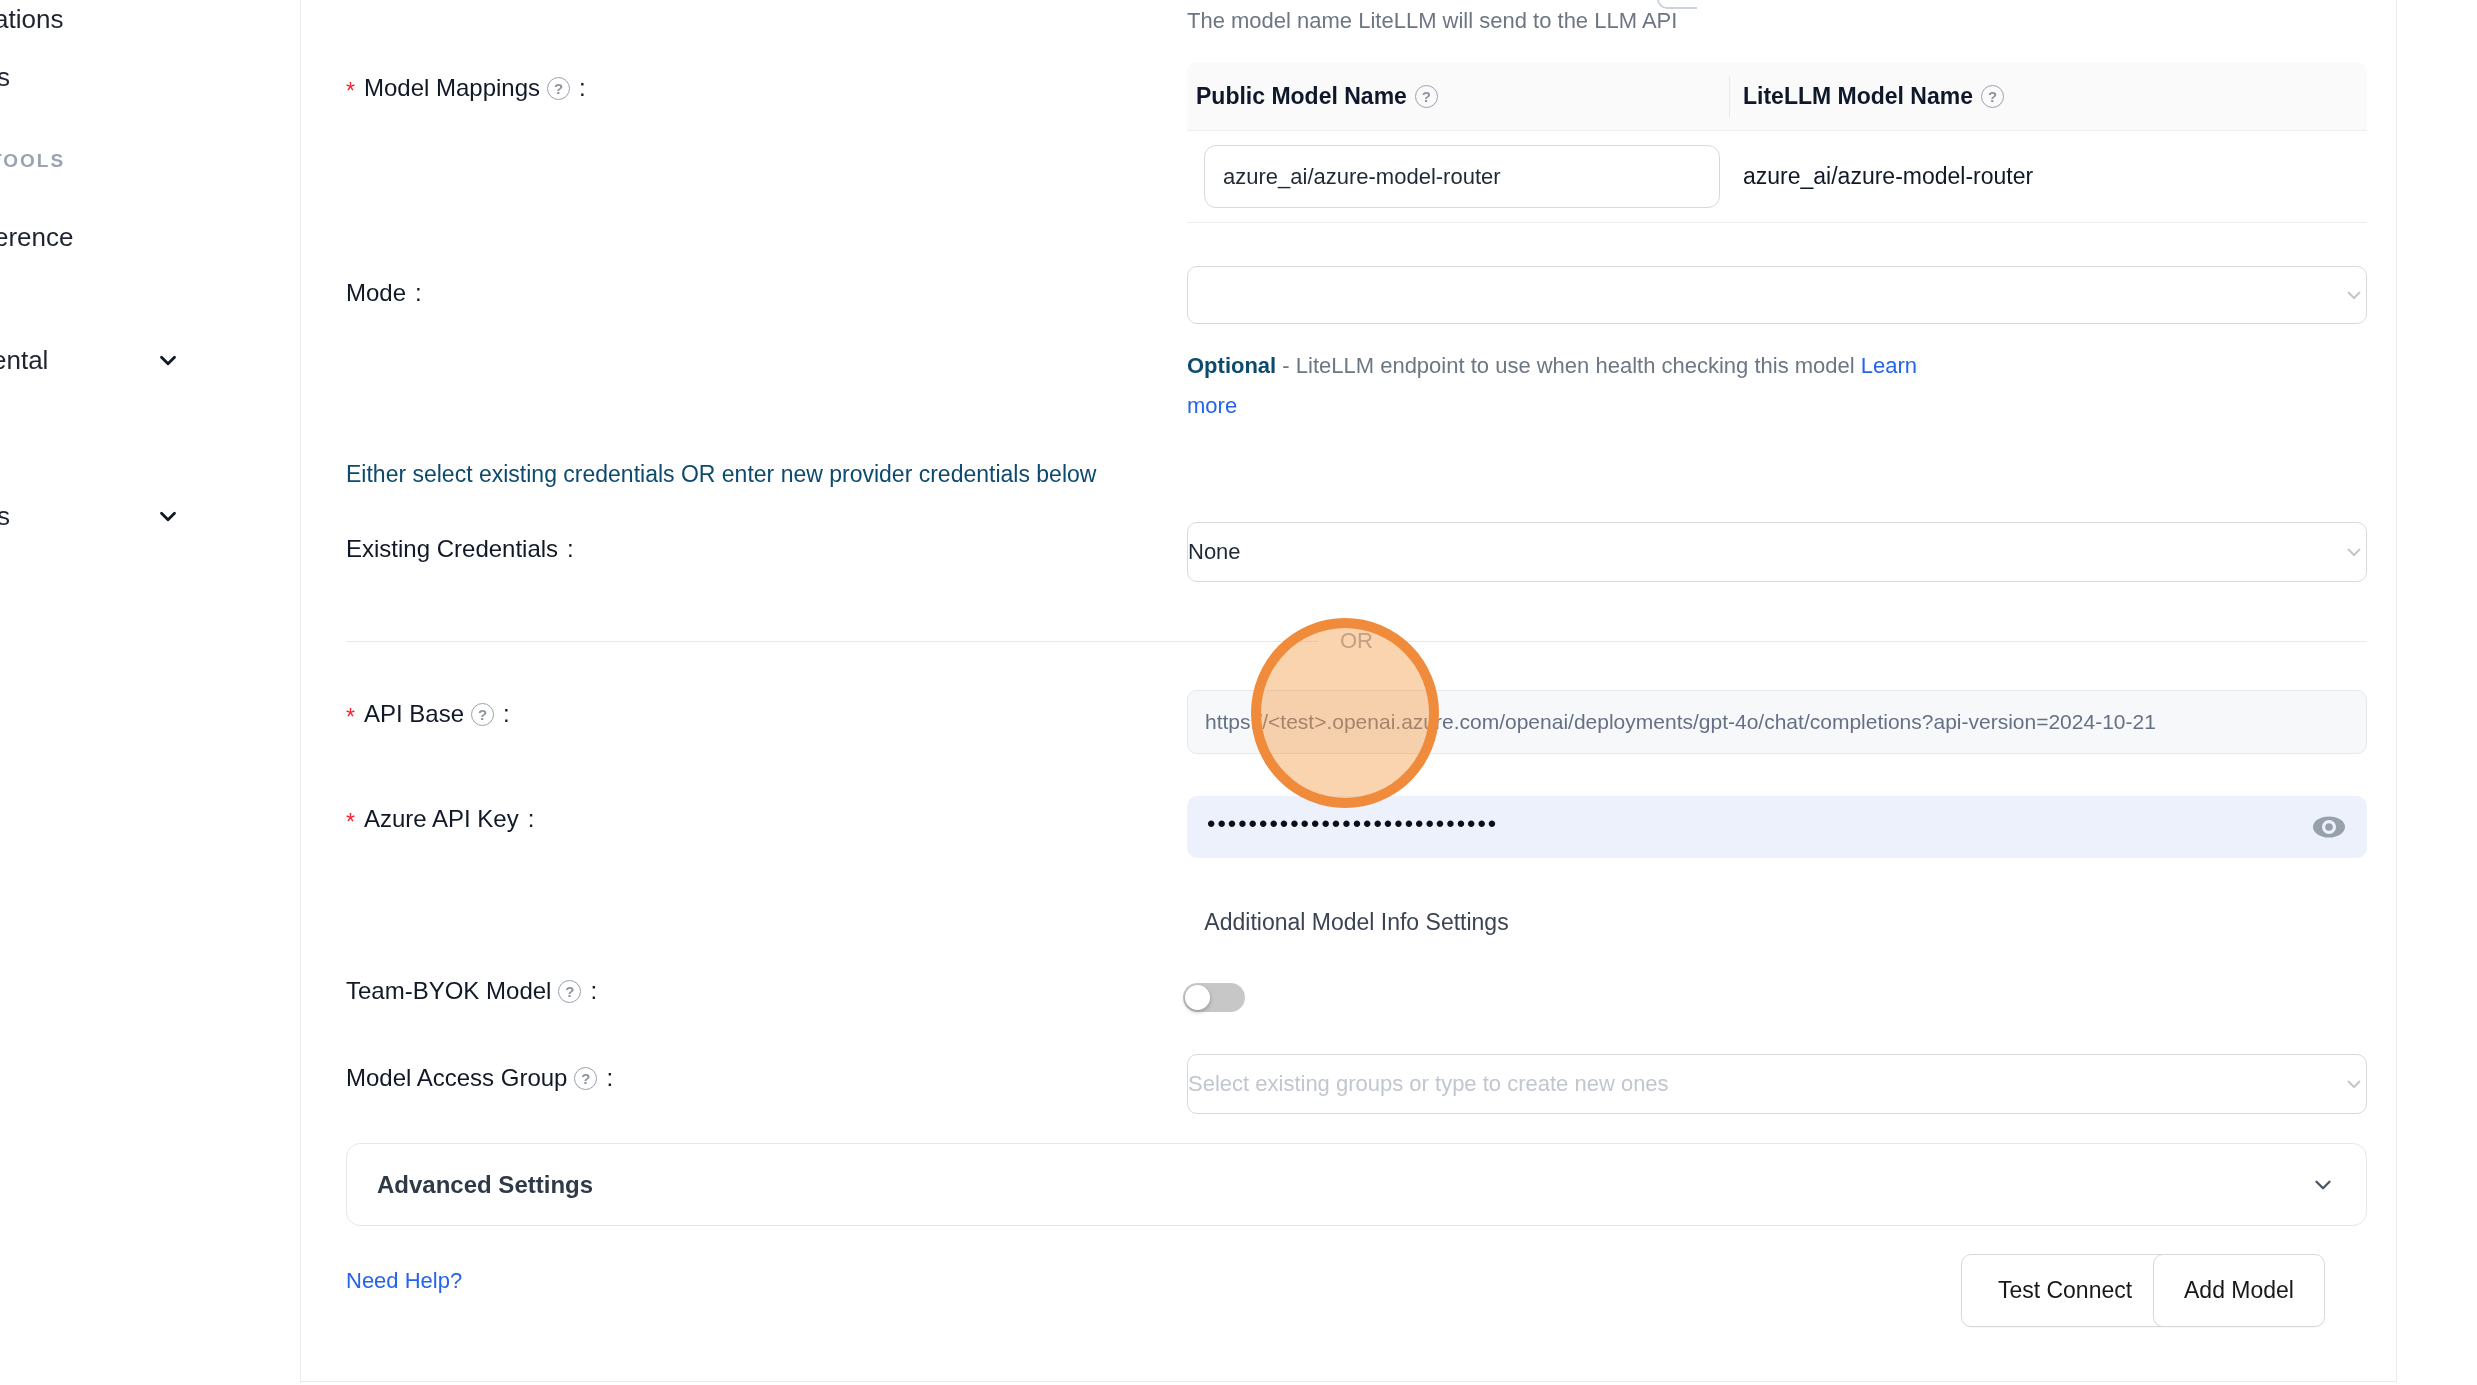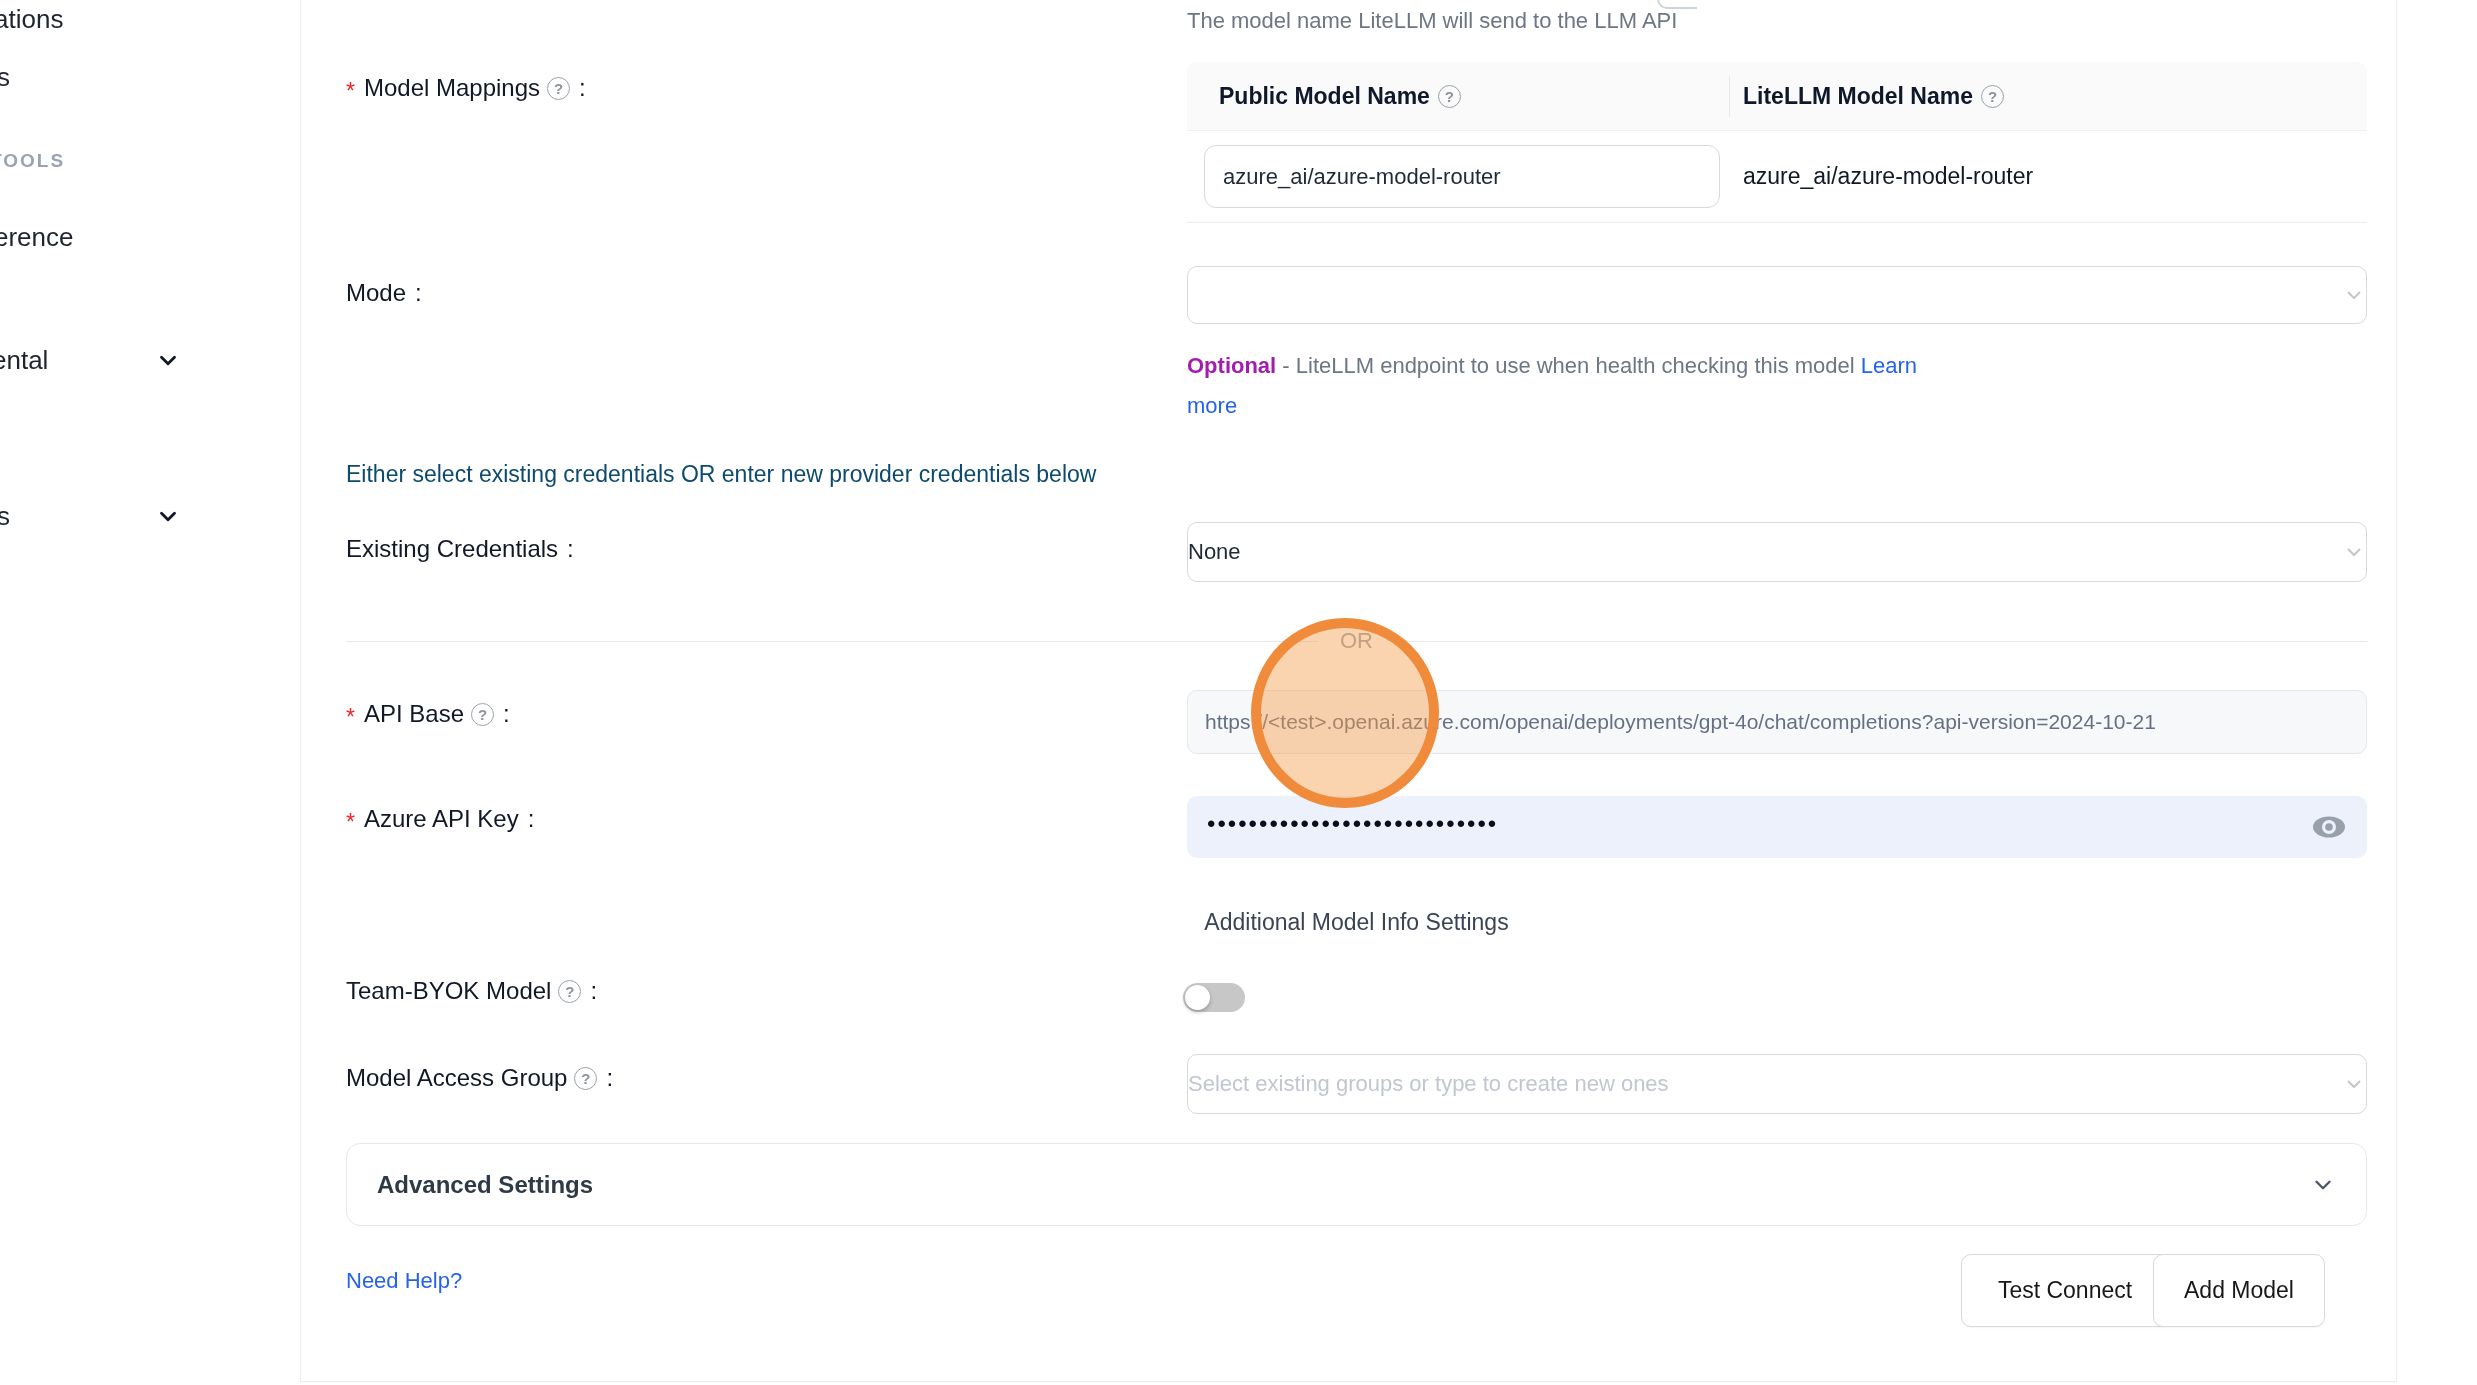"Public Model Name" .map-th.c1 { left: 32px -> 9px }
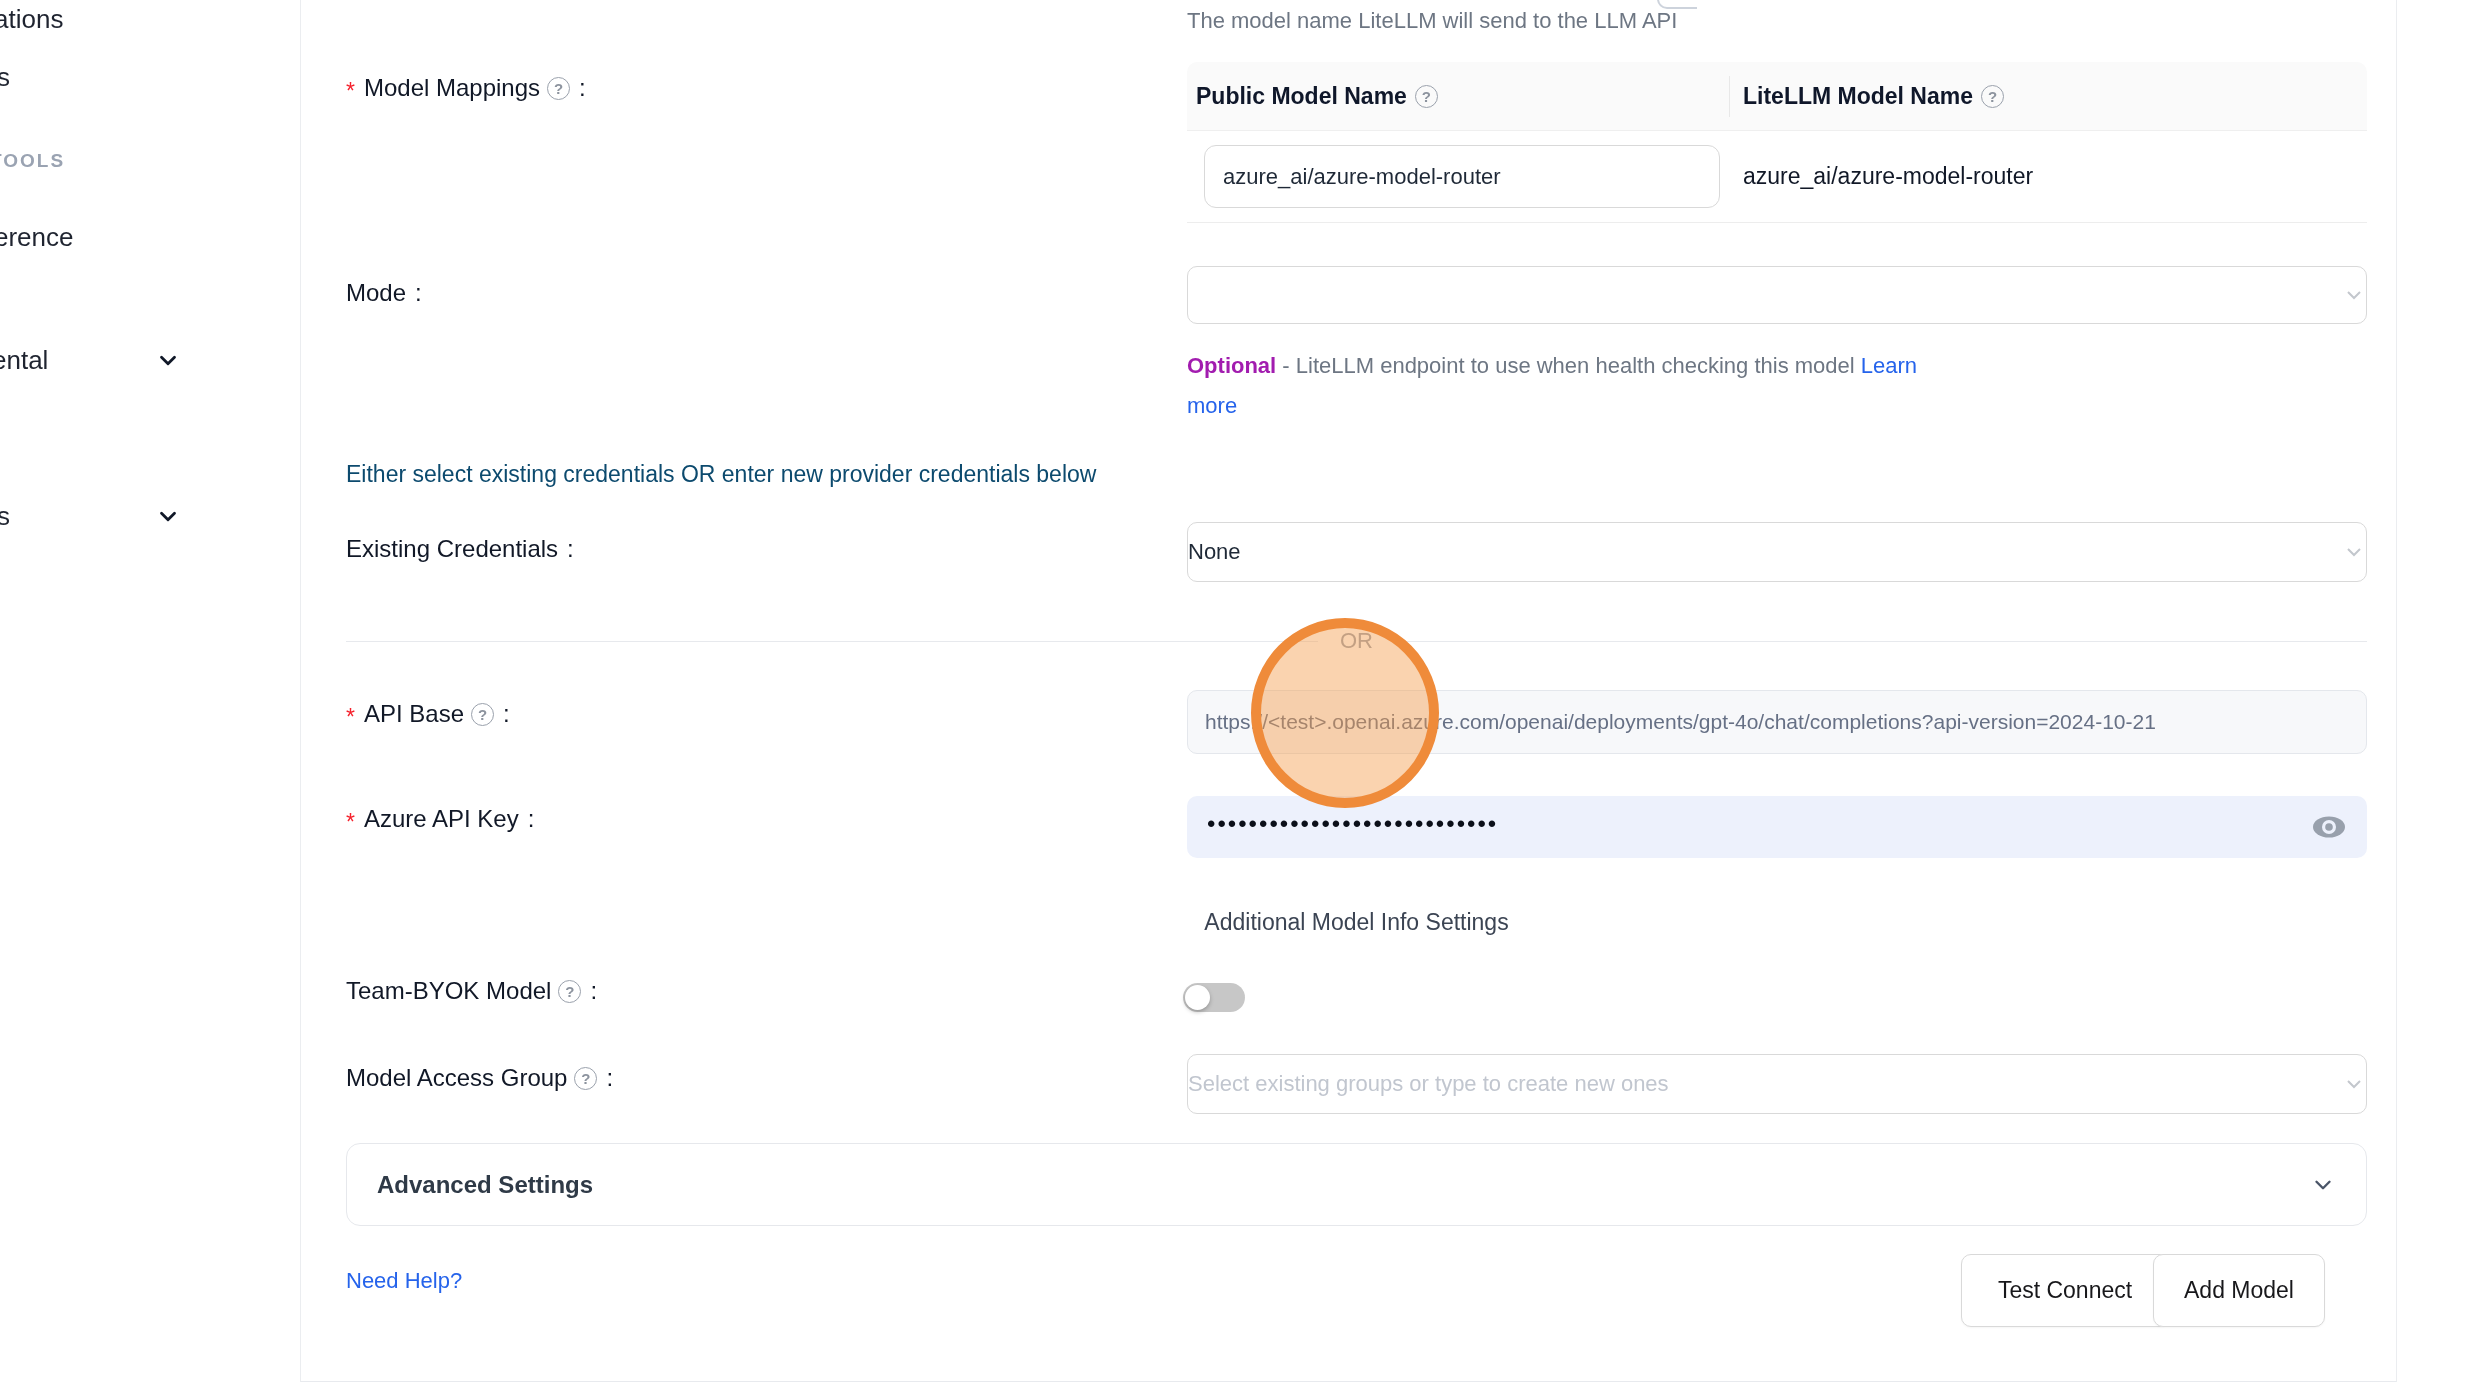"Optional" .mode-help b { color: #a21caf -> #0c4a6e }
